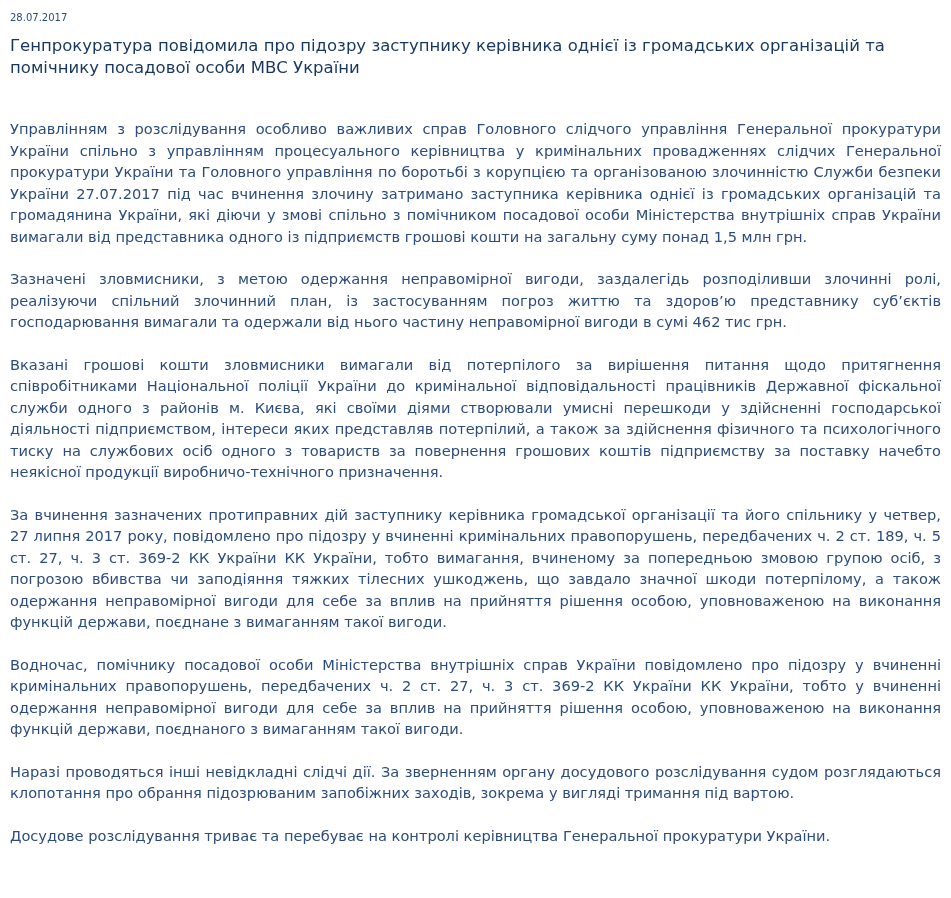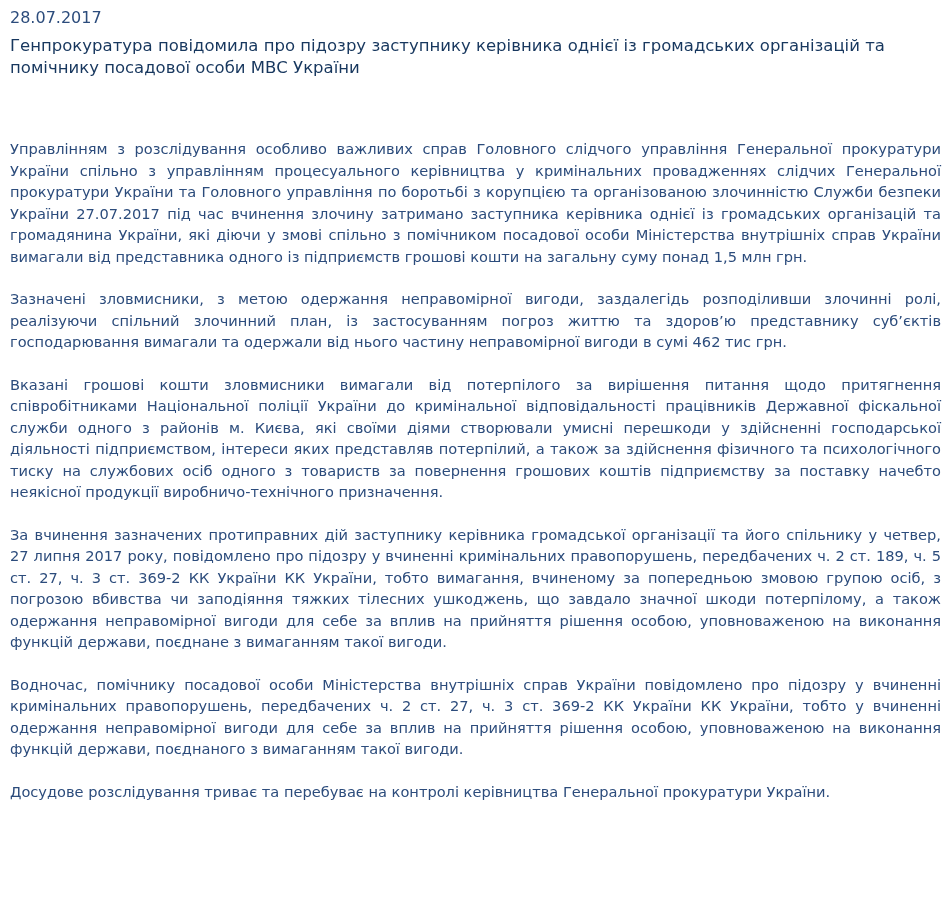"28.07.2017" .date { font-size: 16px -> 10px }
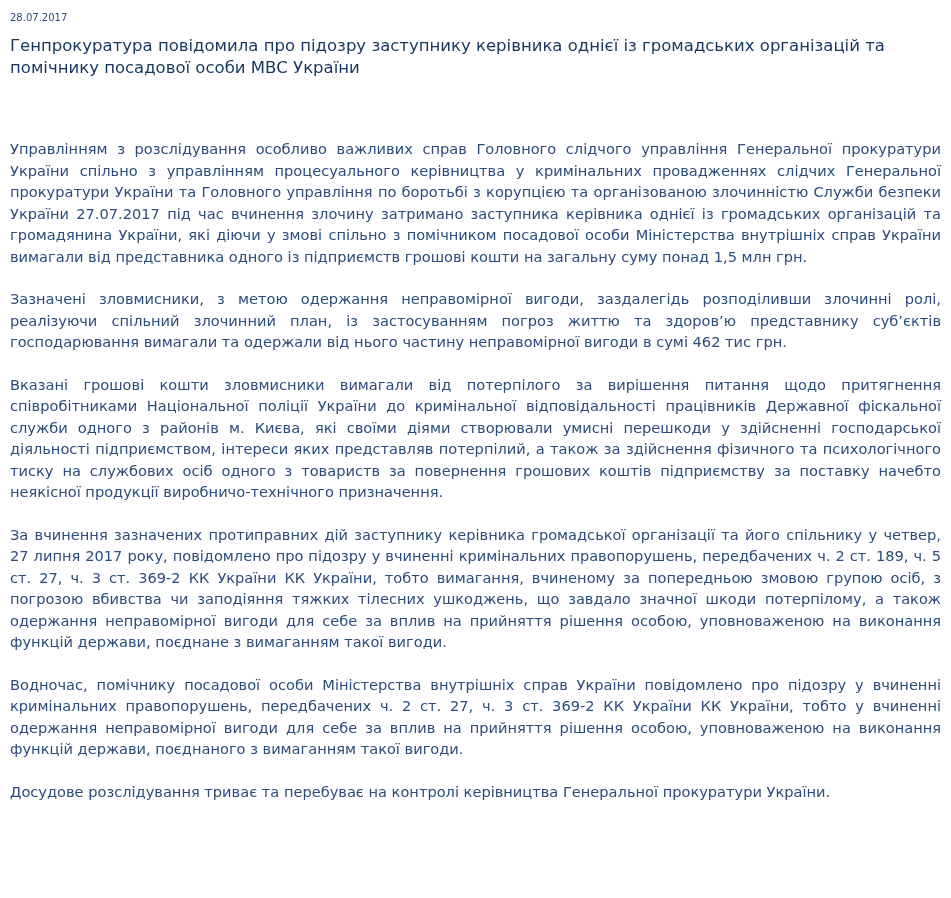"Управлінням з розслідування особливо" .body-text p.first { margin-top: 59px -> 39px }
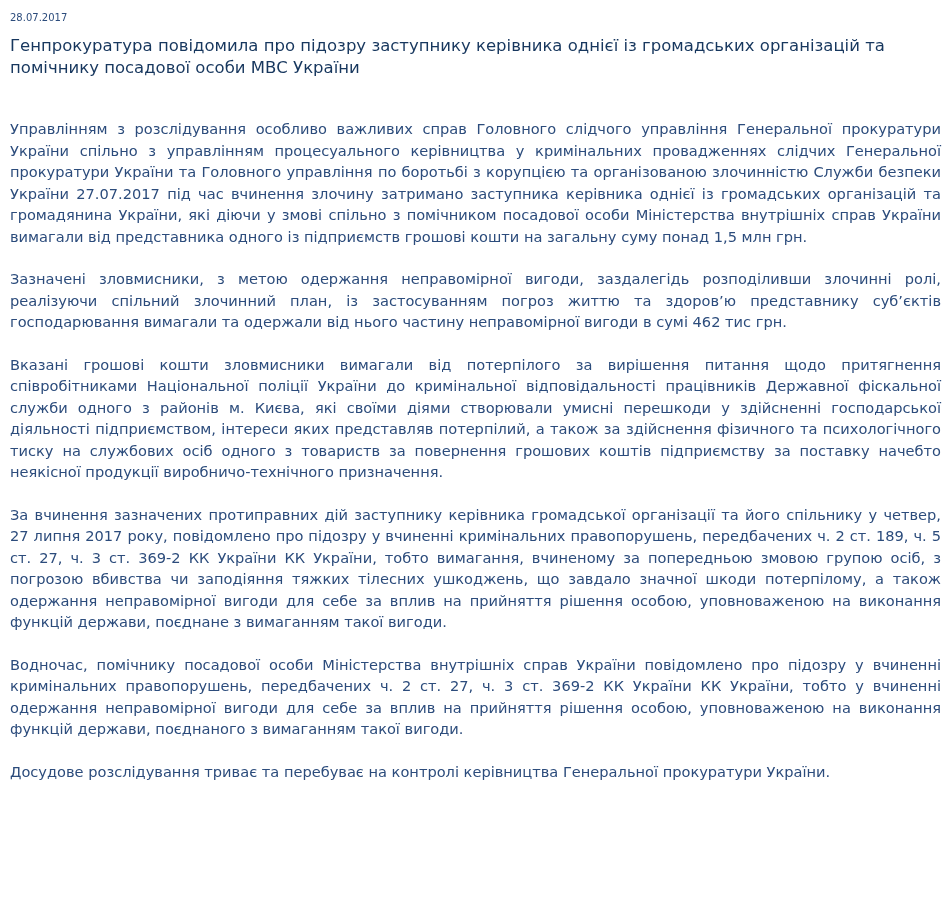"Наразі проводяться інші невідкладні" p { html: none -> <p>Наразі проводяться інші невідкладні слідчі дії. За зверненням органу досудового розслідування судом розглядаються клопотання про обрання підозрюваним запобіжних заходів, зокрема у вигляді тримання під вартою.</p> }
